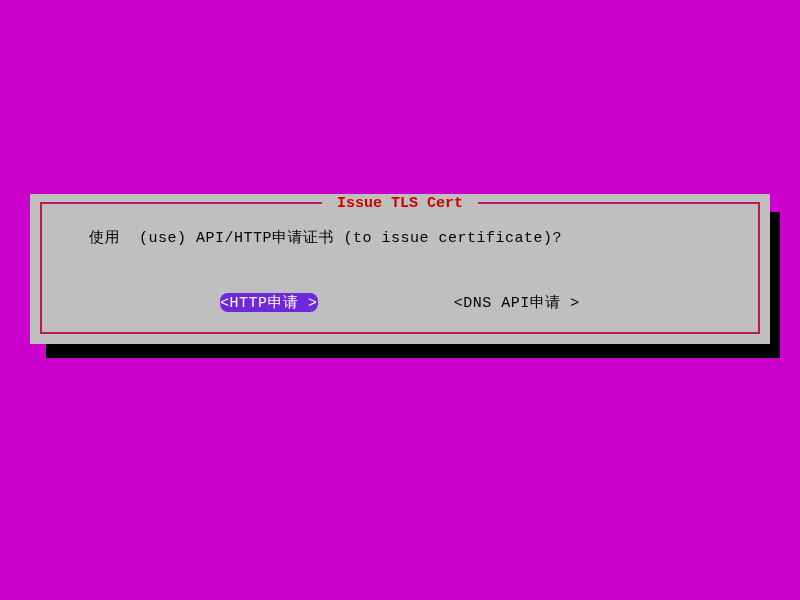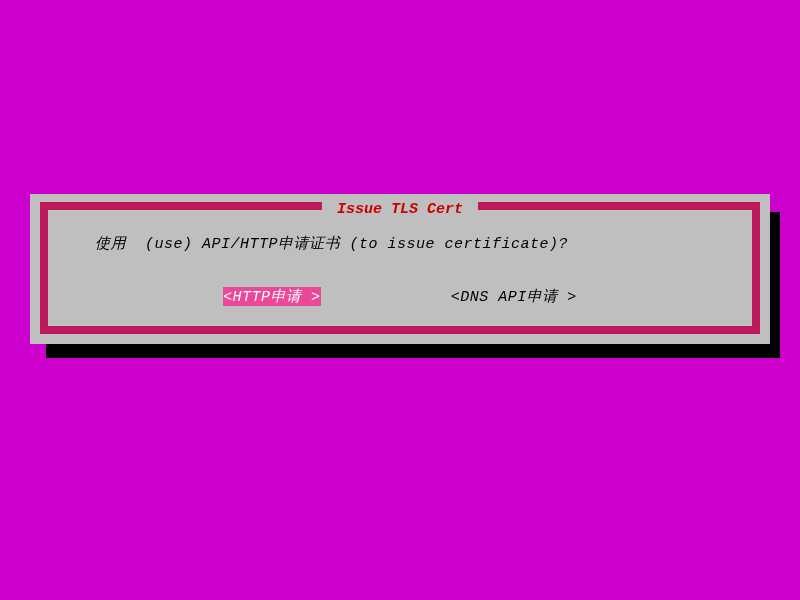"Issue TLS Cert" .frame { border: 8px solid #be185d -> 2px solid #be185d; font-style: italic -> none }
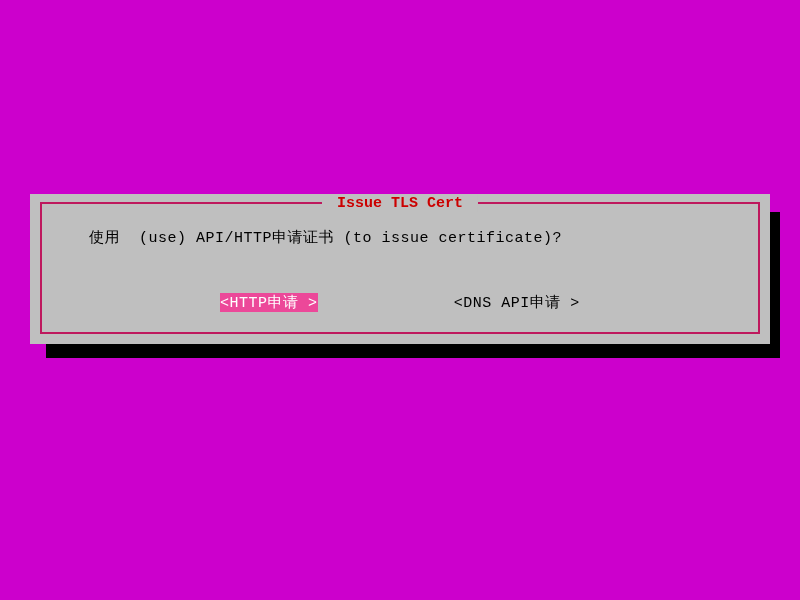"<HTTP申请 >" .btn.selected { background: #ec4899 -> #6d28d9; border-radius: none -> 8px }
